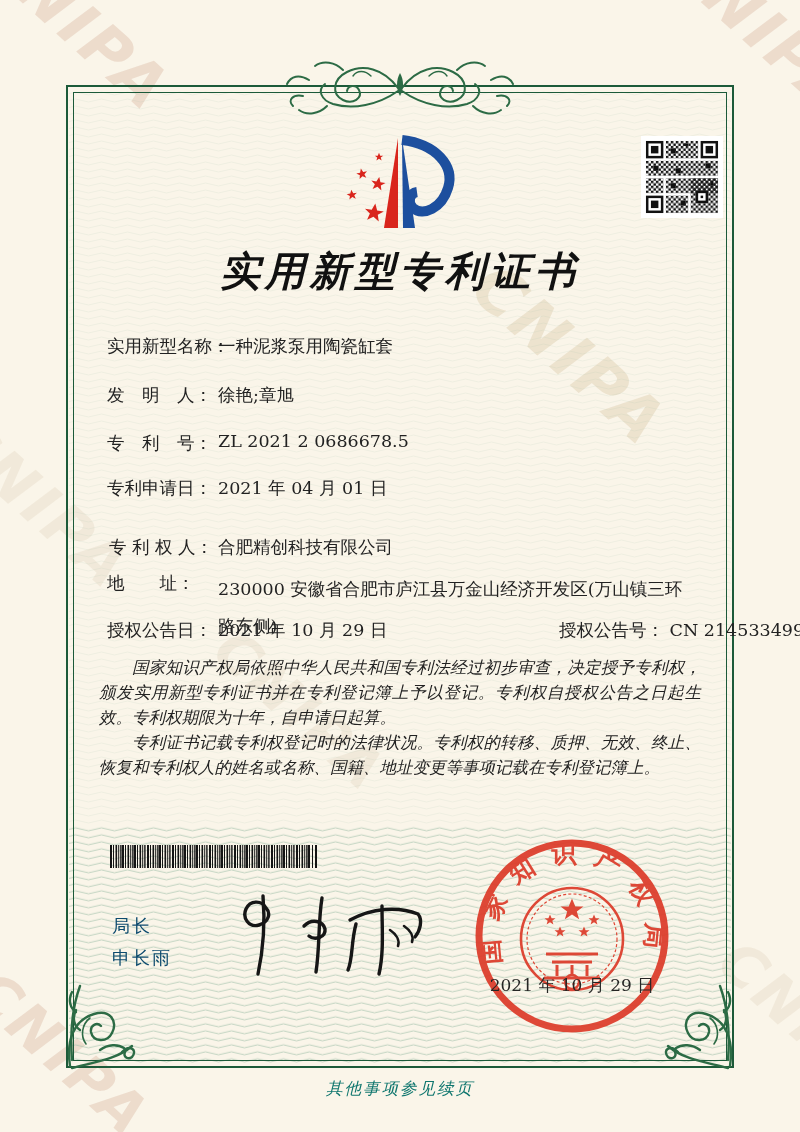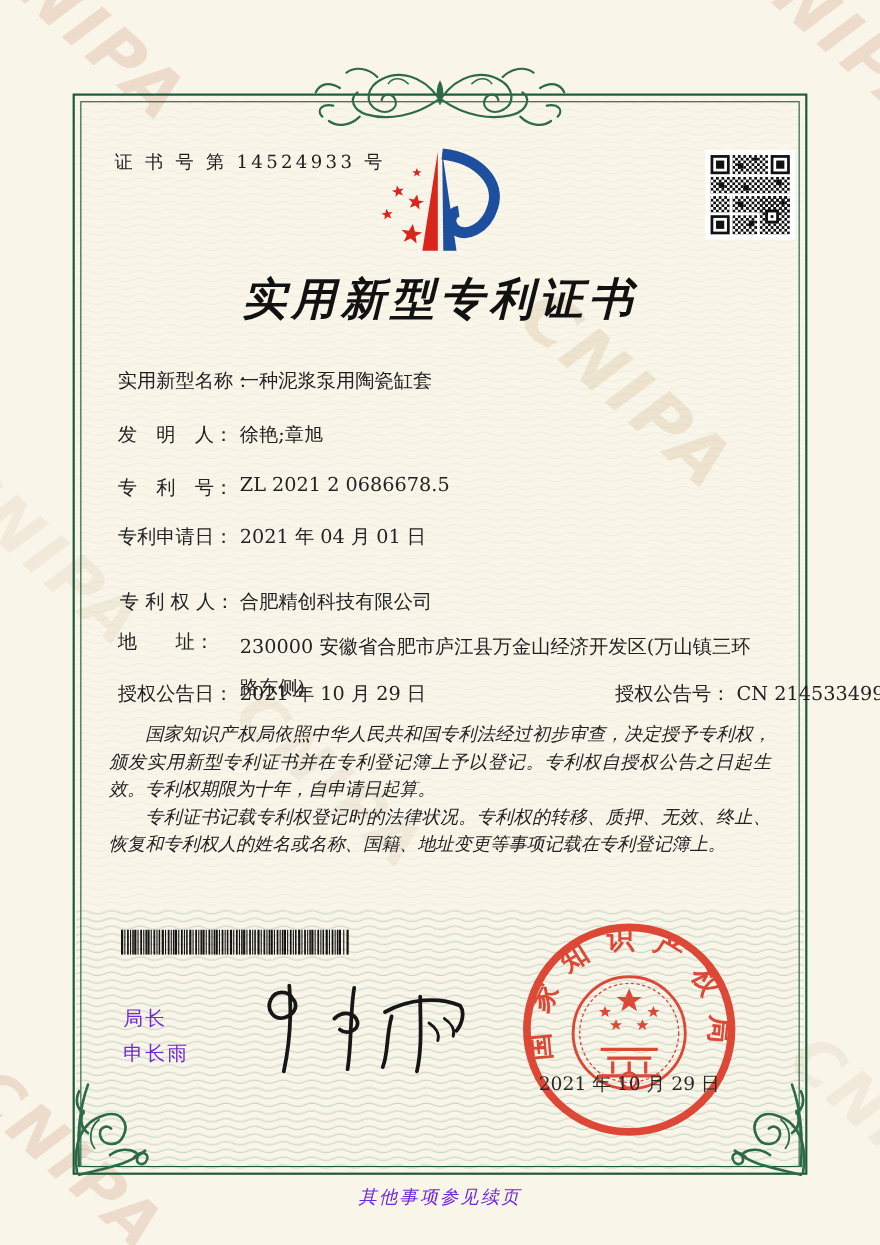"证 书 号 第 14524933" div.cert-no { html: <div>证 书 号 第 14524933 号</div> -> none }
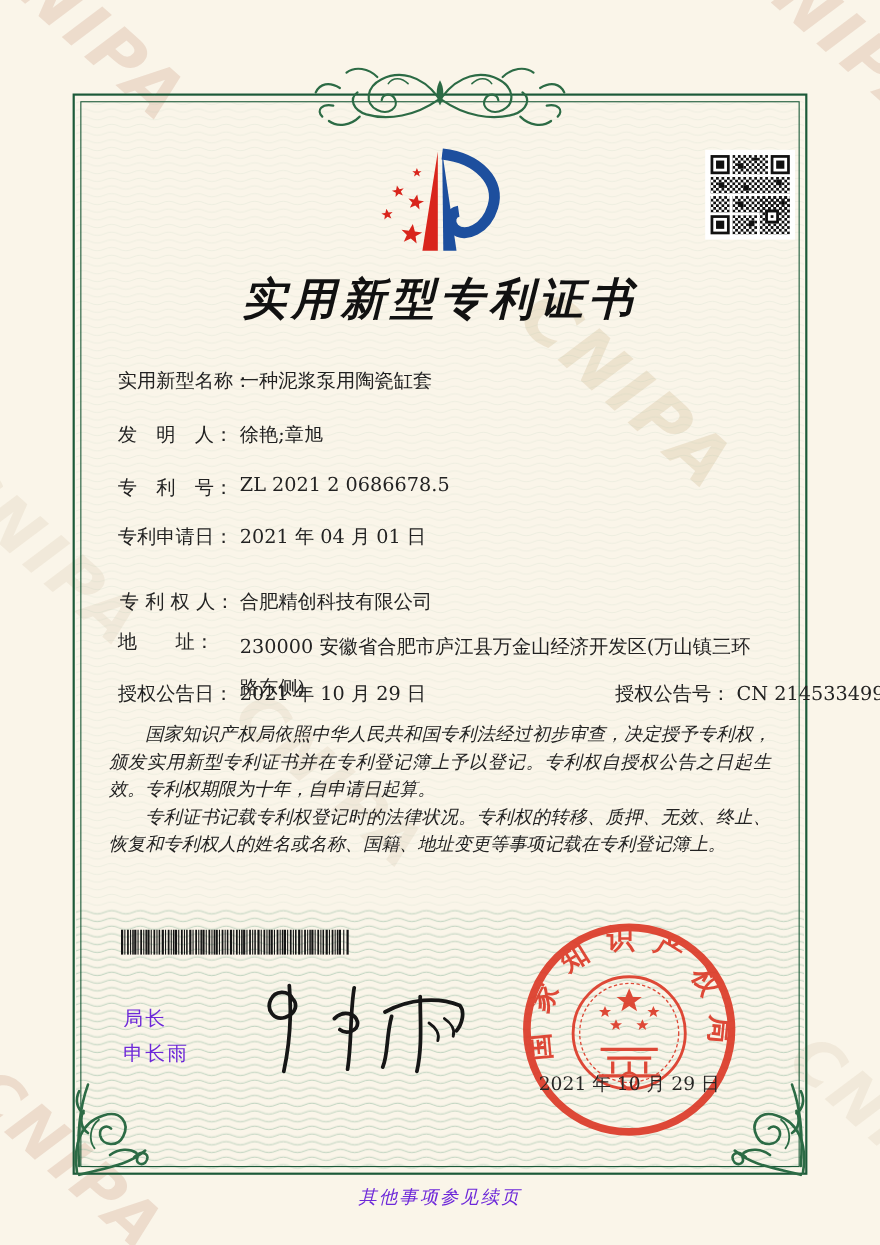"局长" .signer { color: #6d28d9 -> #0c4a6e }
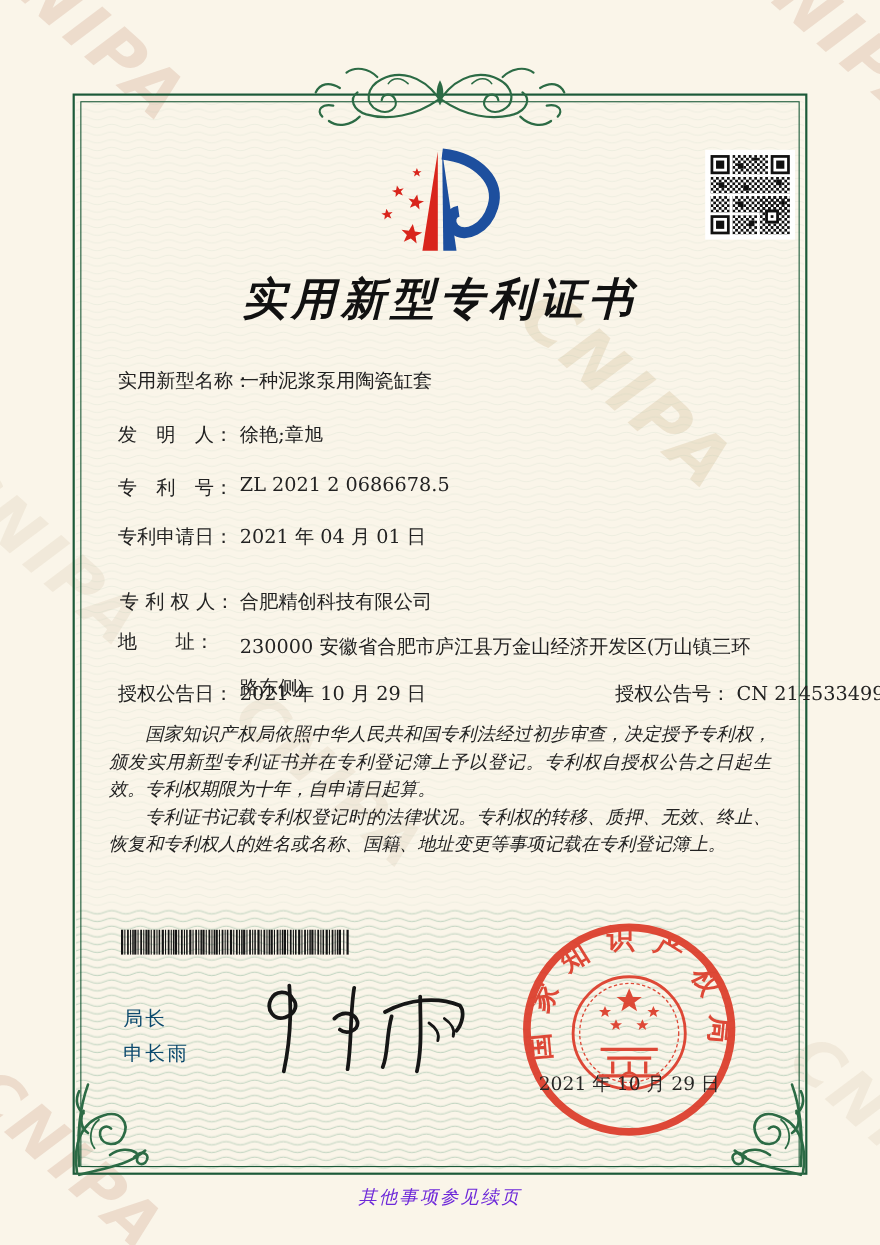"其他事项参见续页" .foot-note { color: #6d28d9 -> #0f766e }
